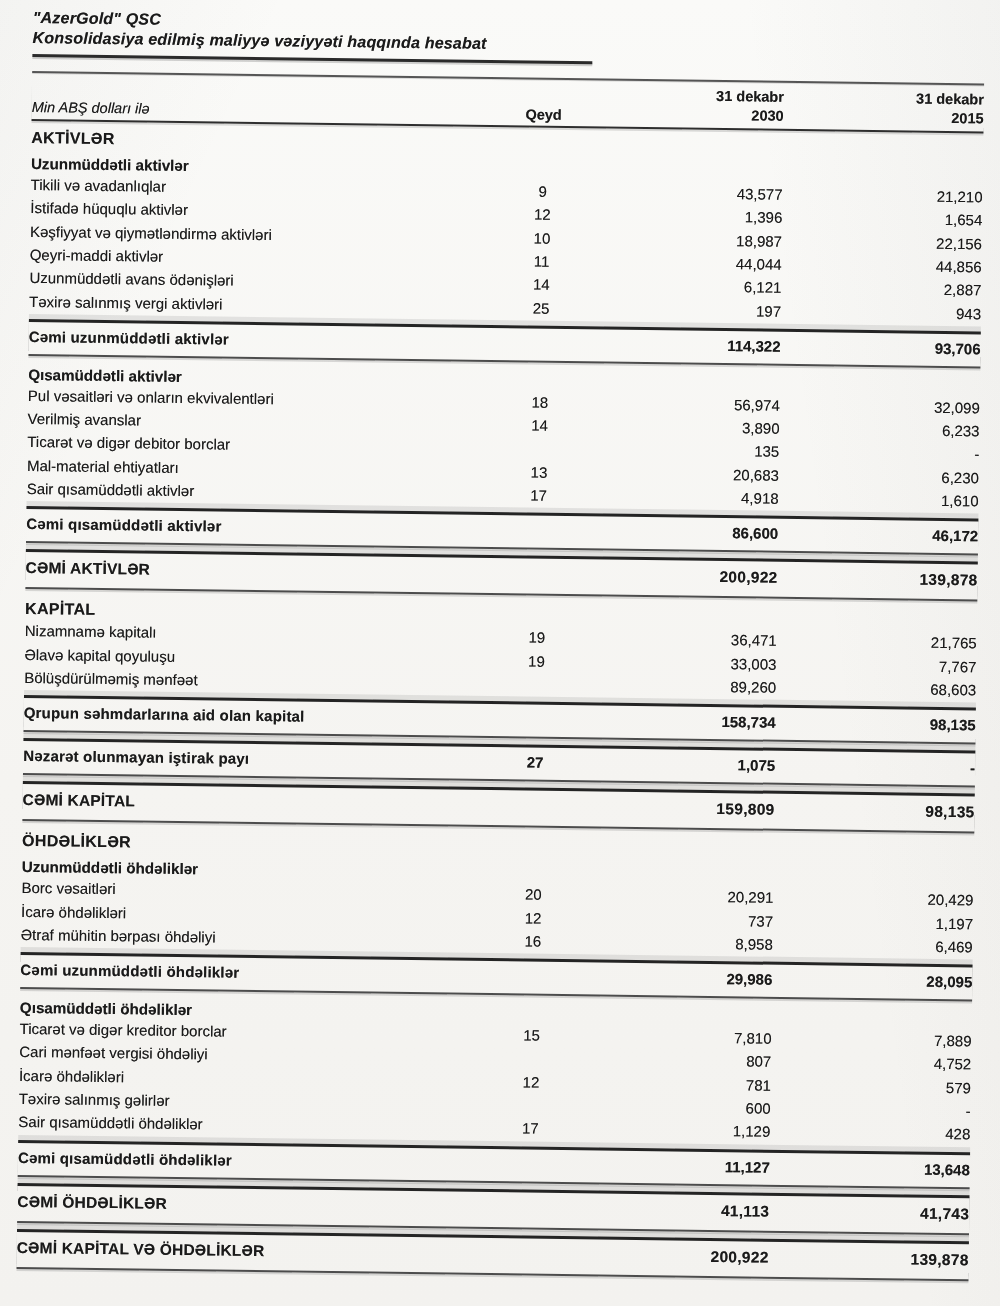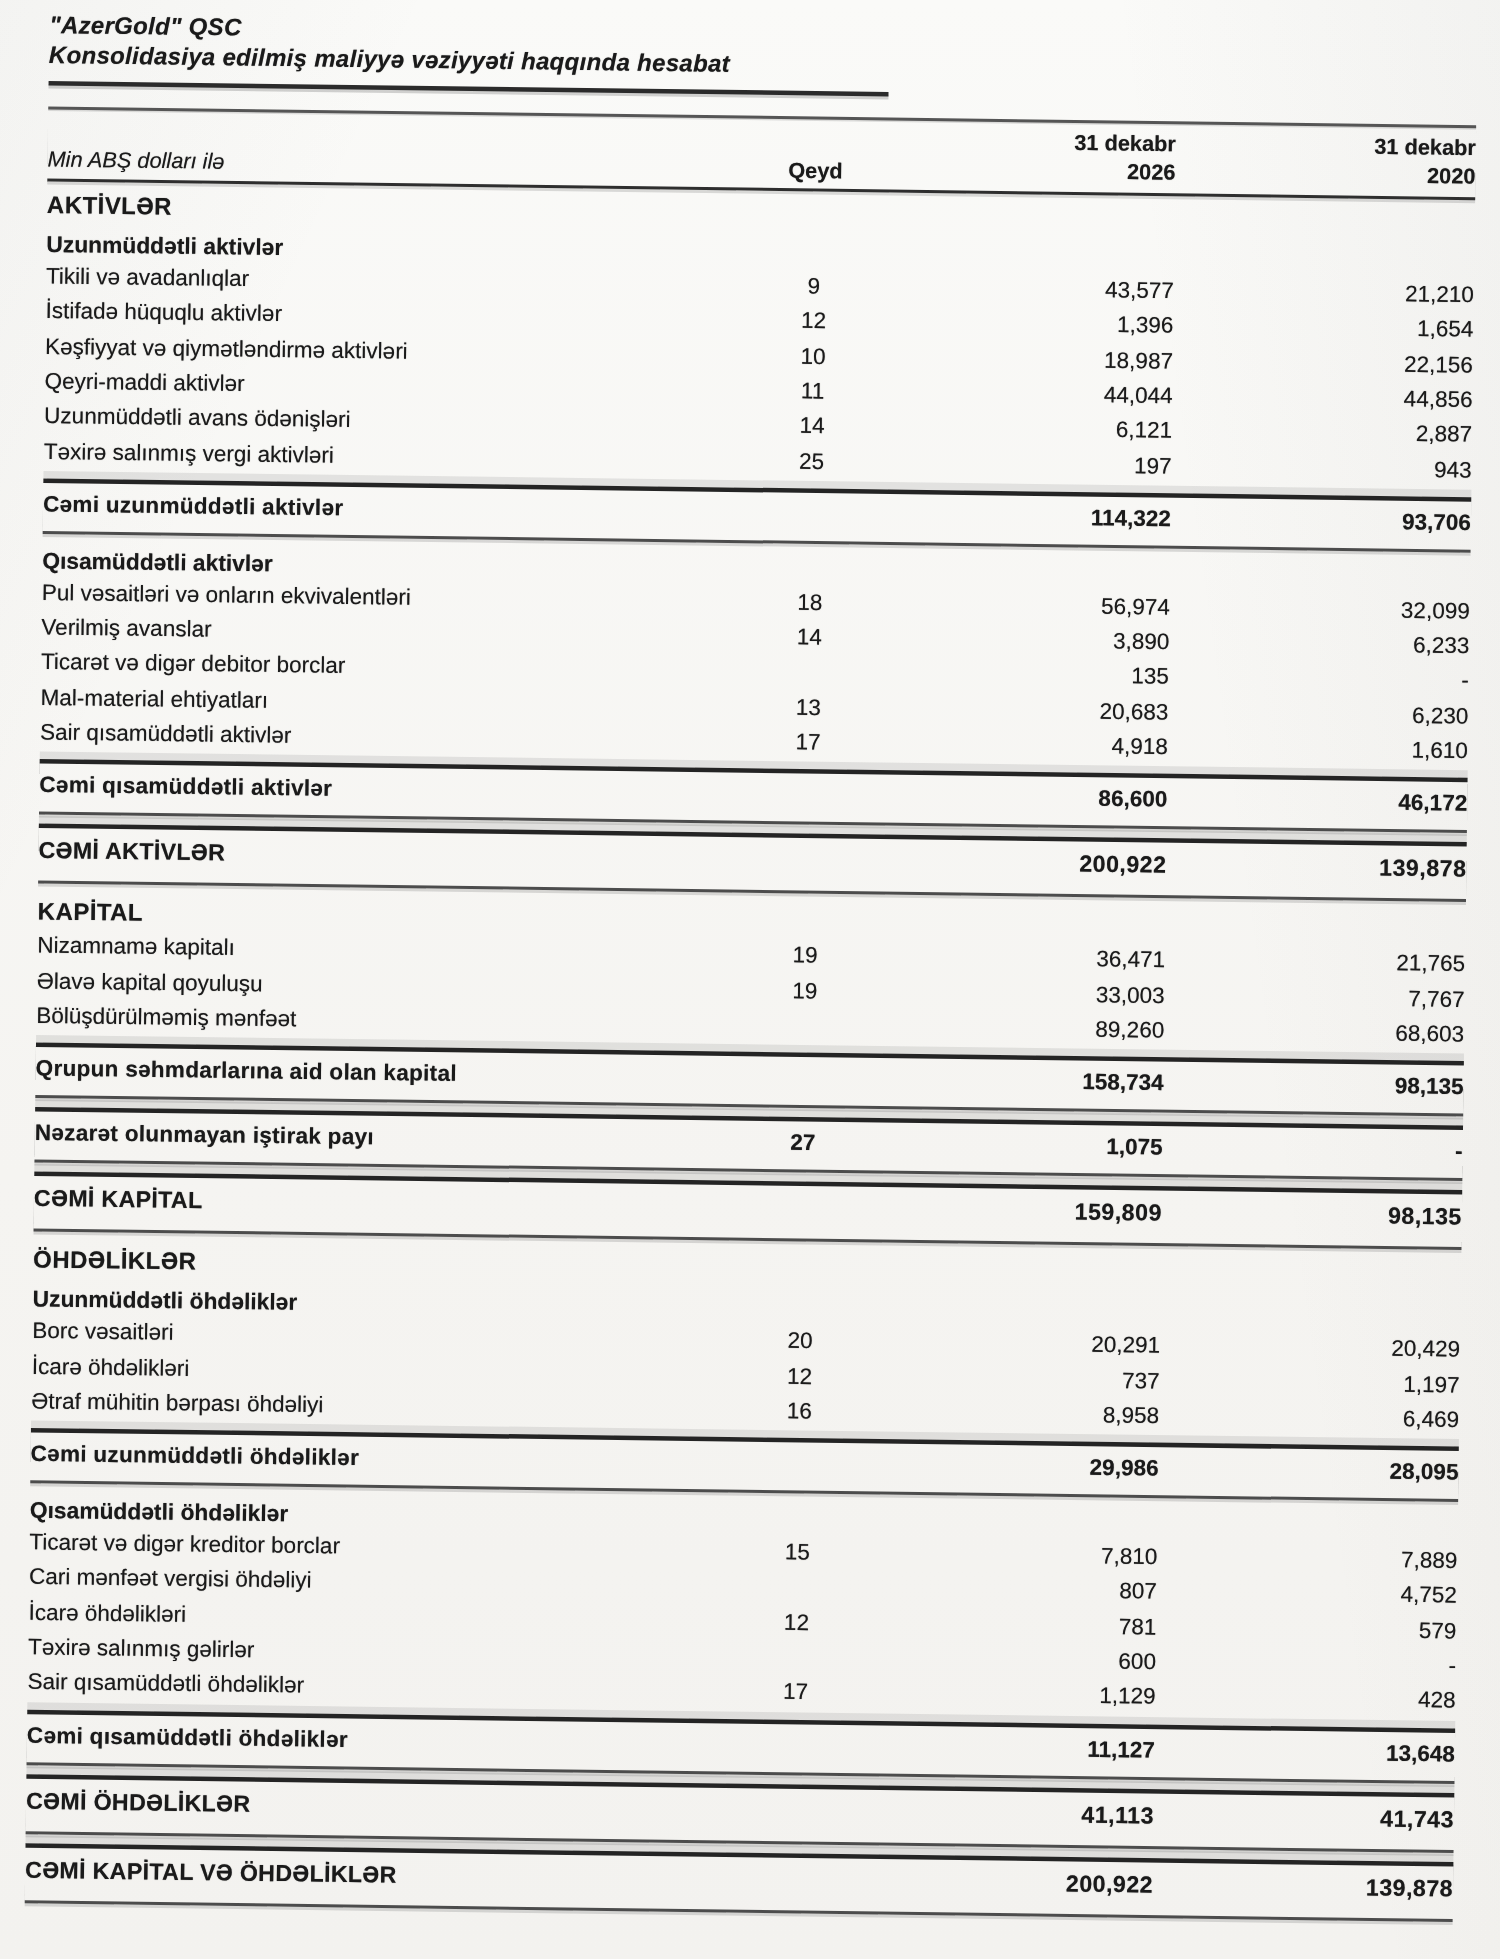"2026" span { text: 2026 -> 2030 }
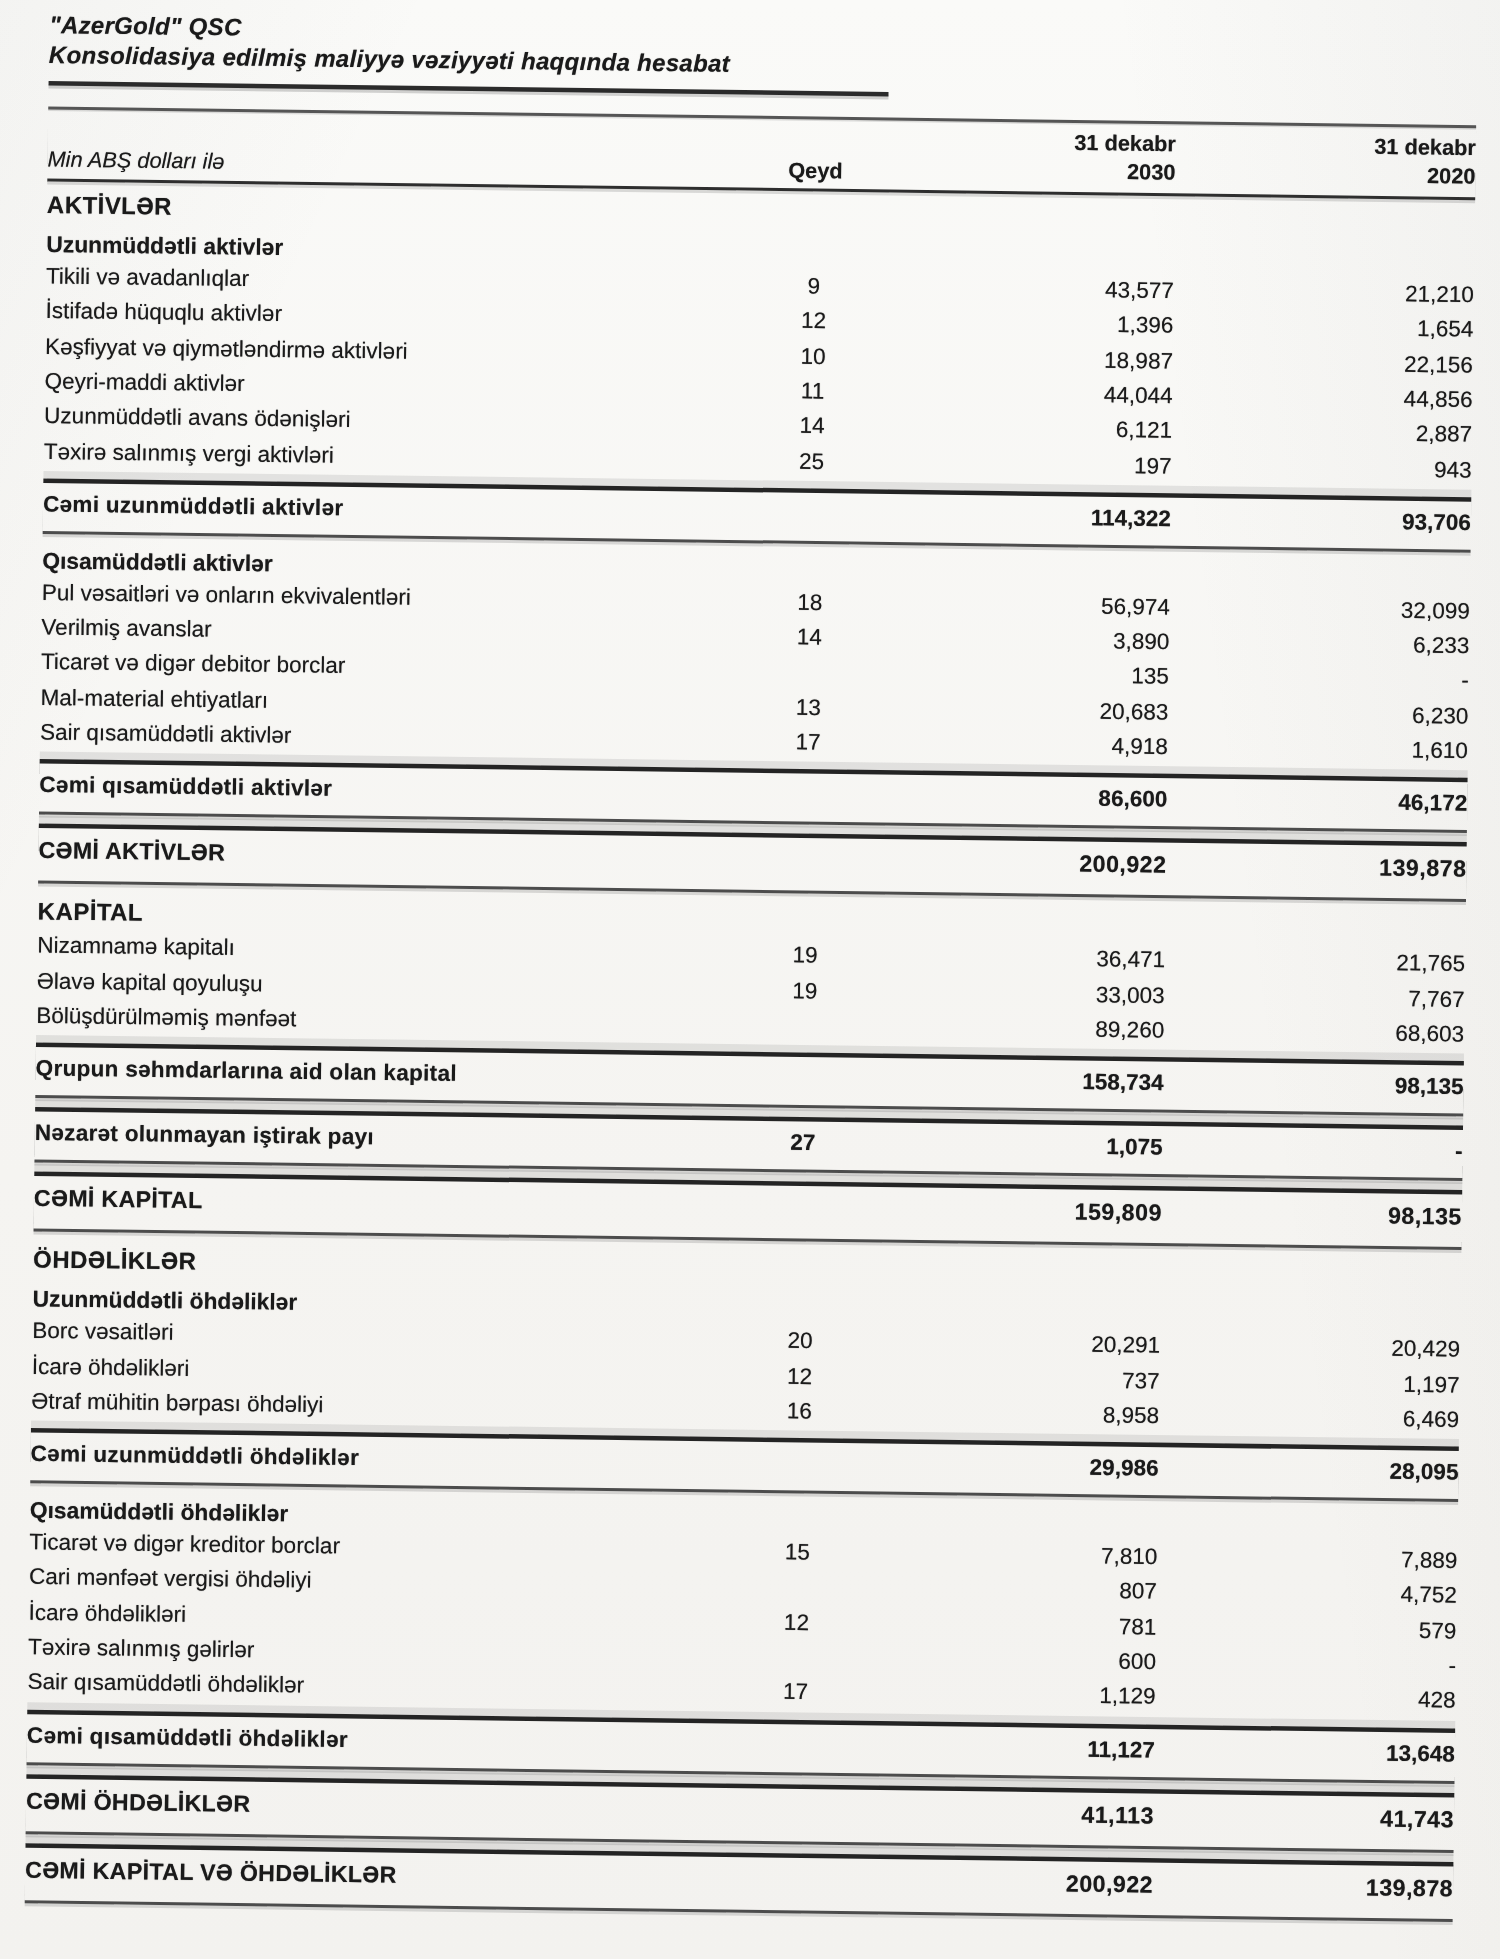"2020" span { text: 2020 -> 2015 }
